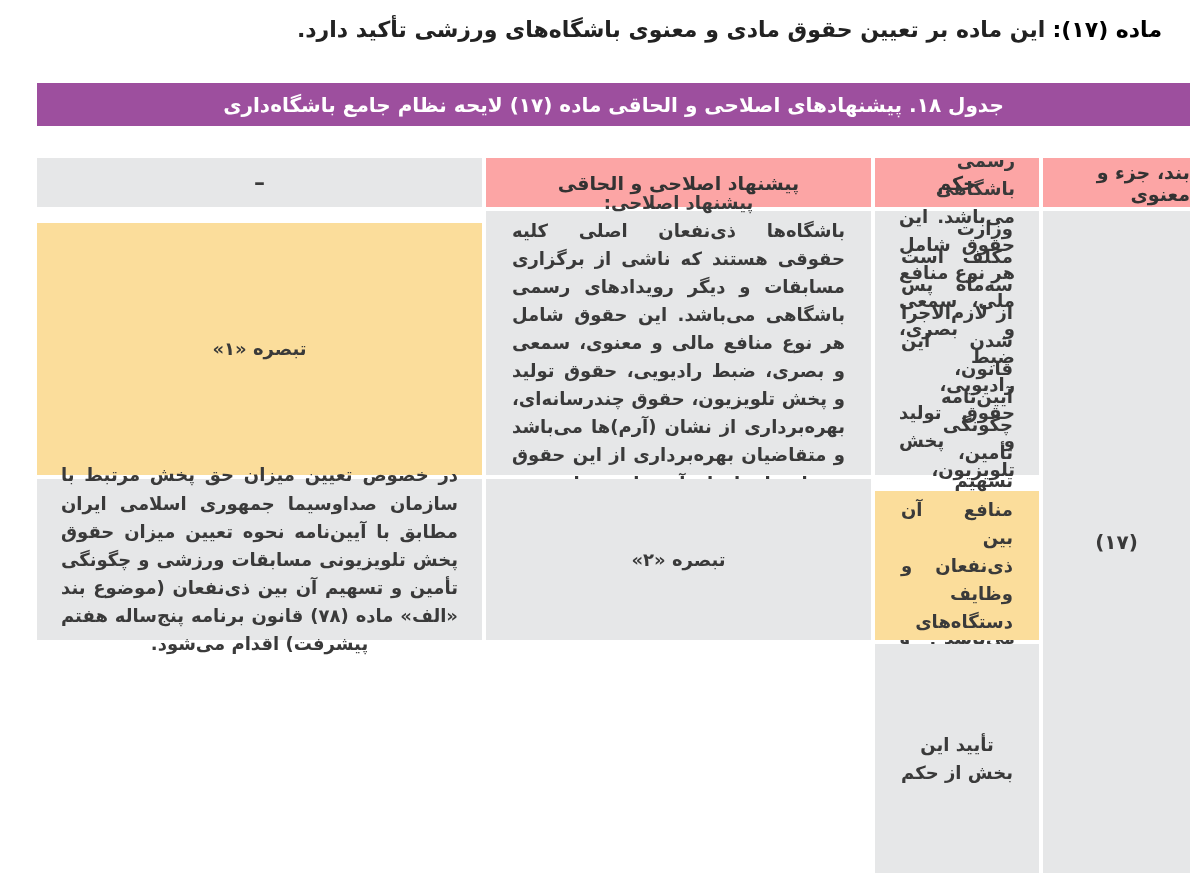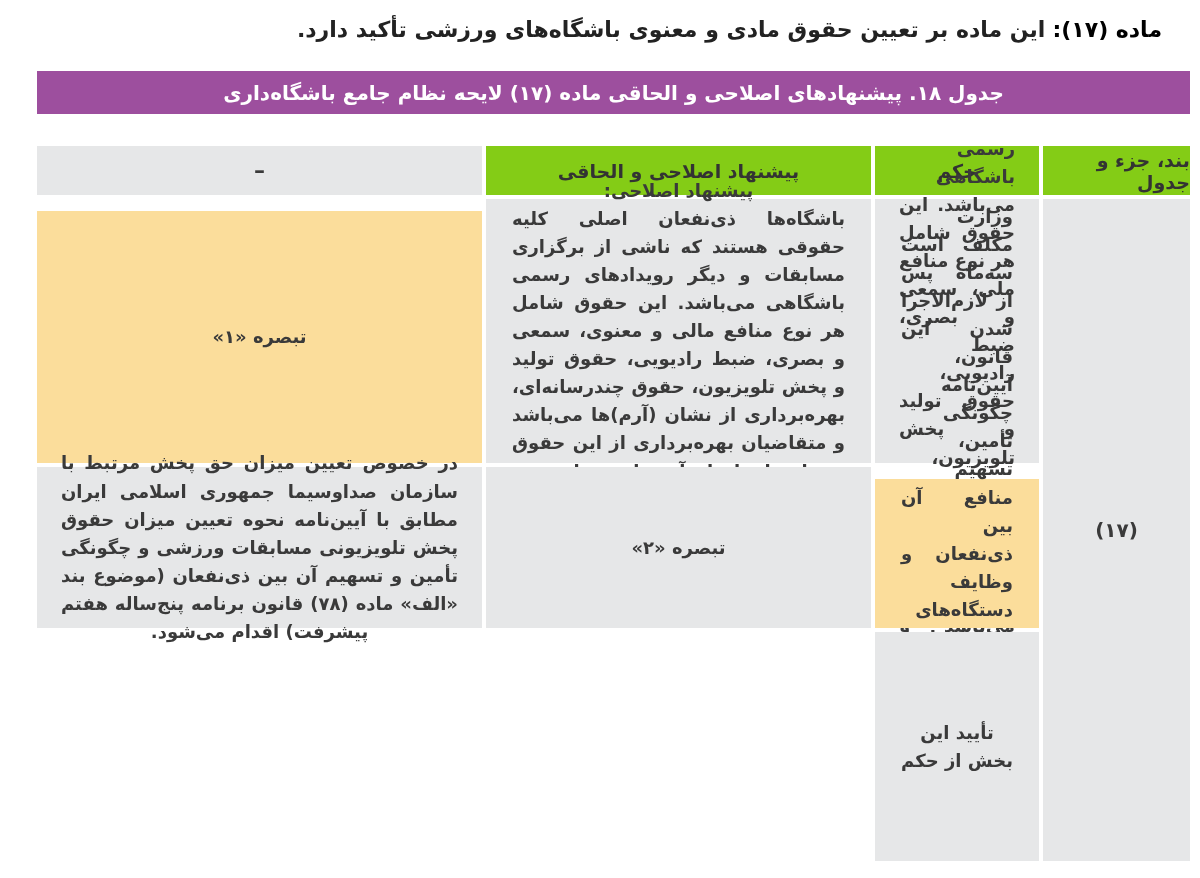"جدول ۱۸. پیشنهادهای اصلاحی و" .banner { margin: 24px 10px 0 37px -> 36px 10px 0 37px }
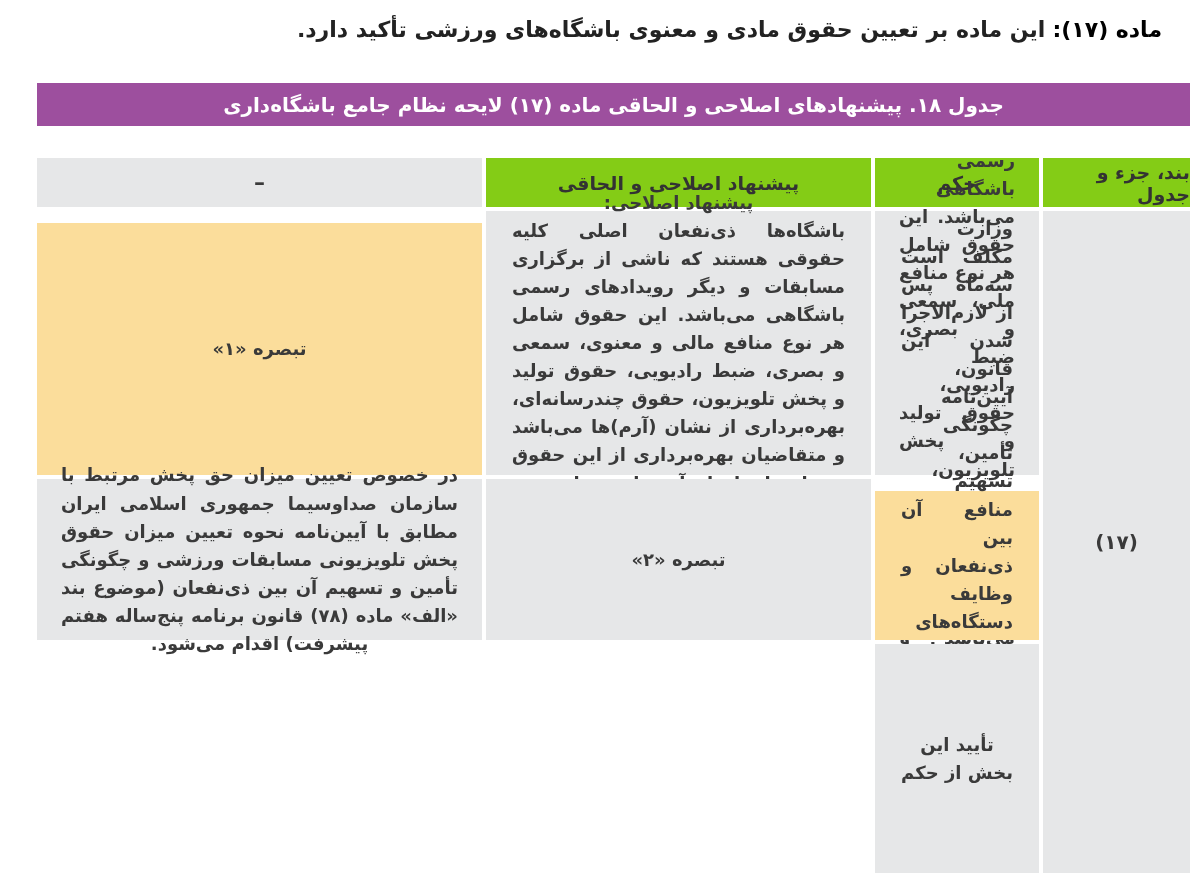"پیشنهاد اصلاحی و الحاقی" .th { background: #84cc16 -> #fca5a5 }
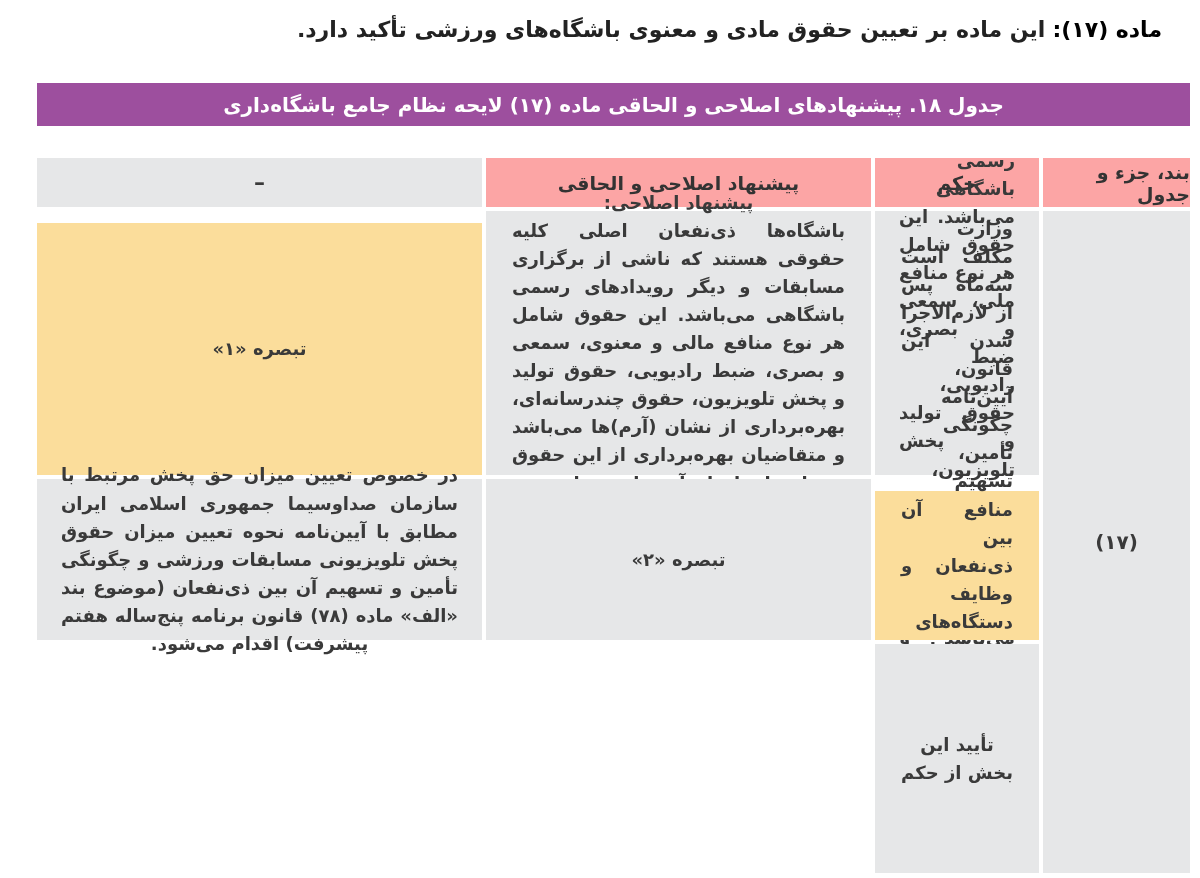"بند، جزء و جدول" div.cell { text: جدول -> معنوی }
